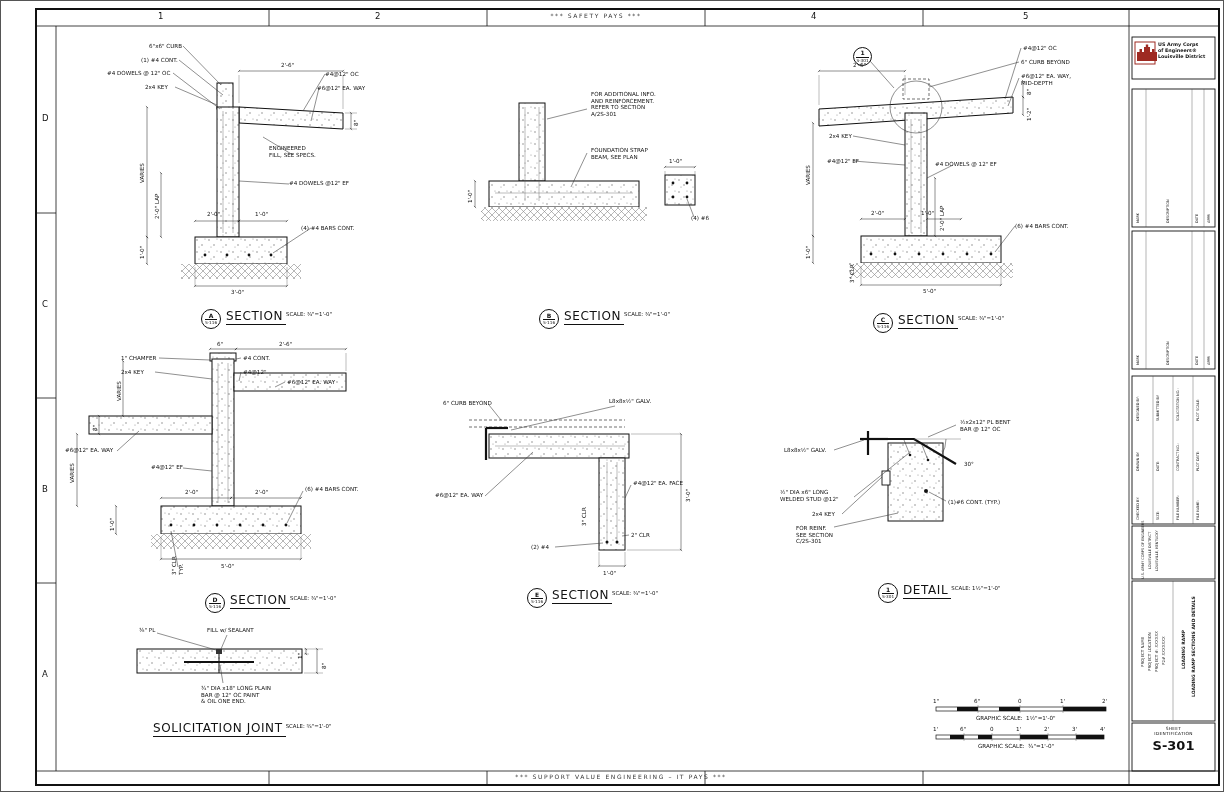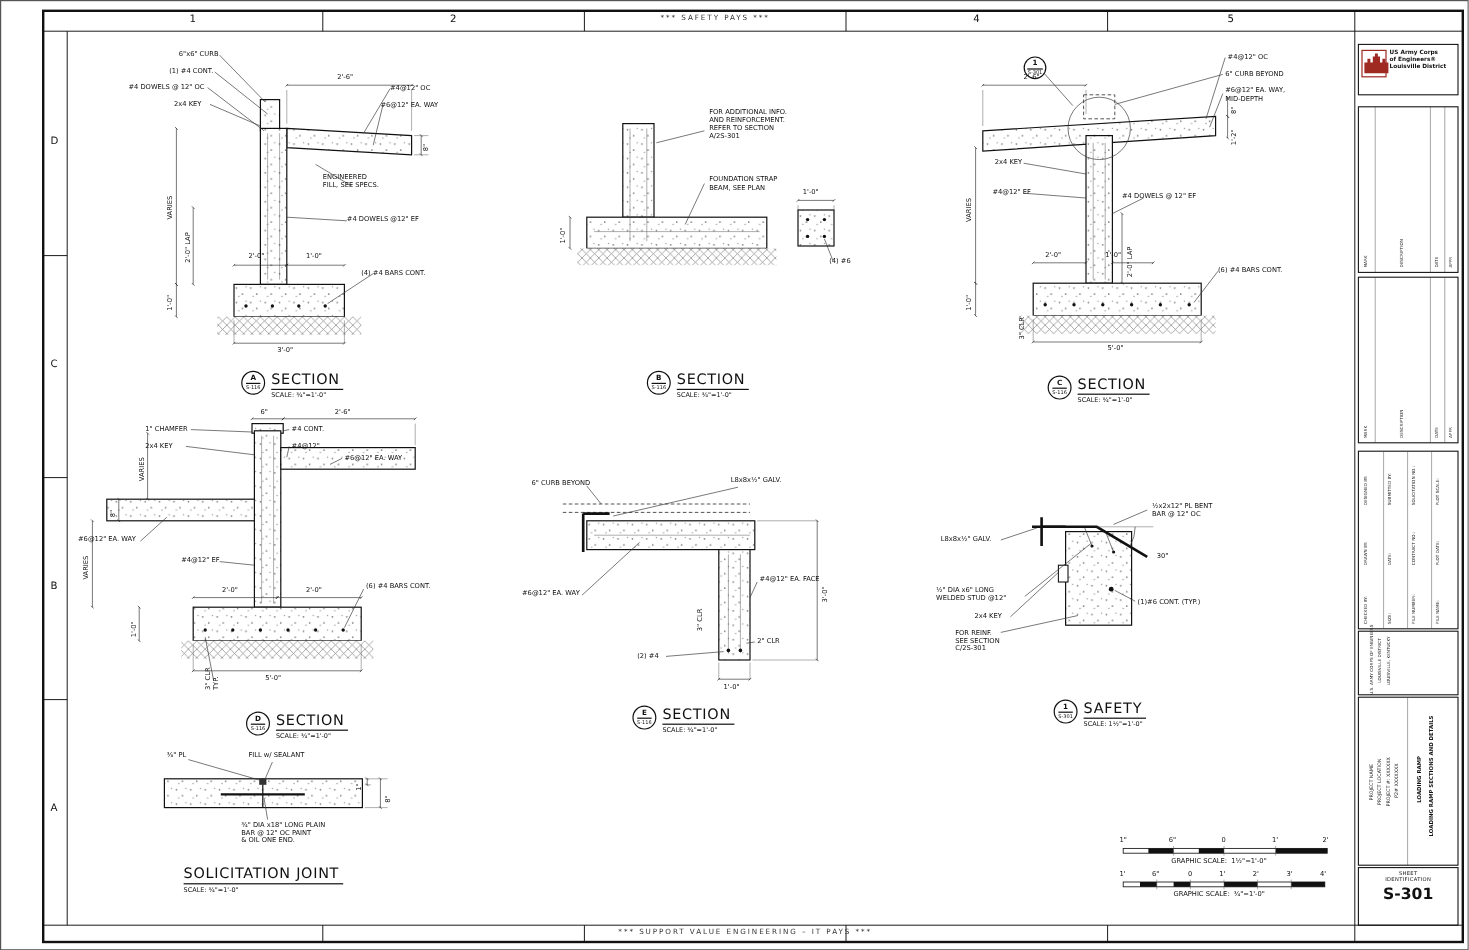"SECTION" .ttl { flex-direction: column -> row }
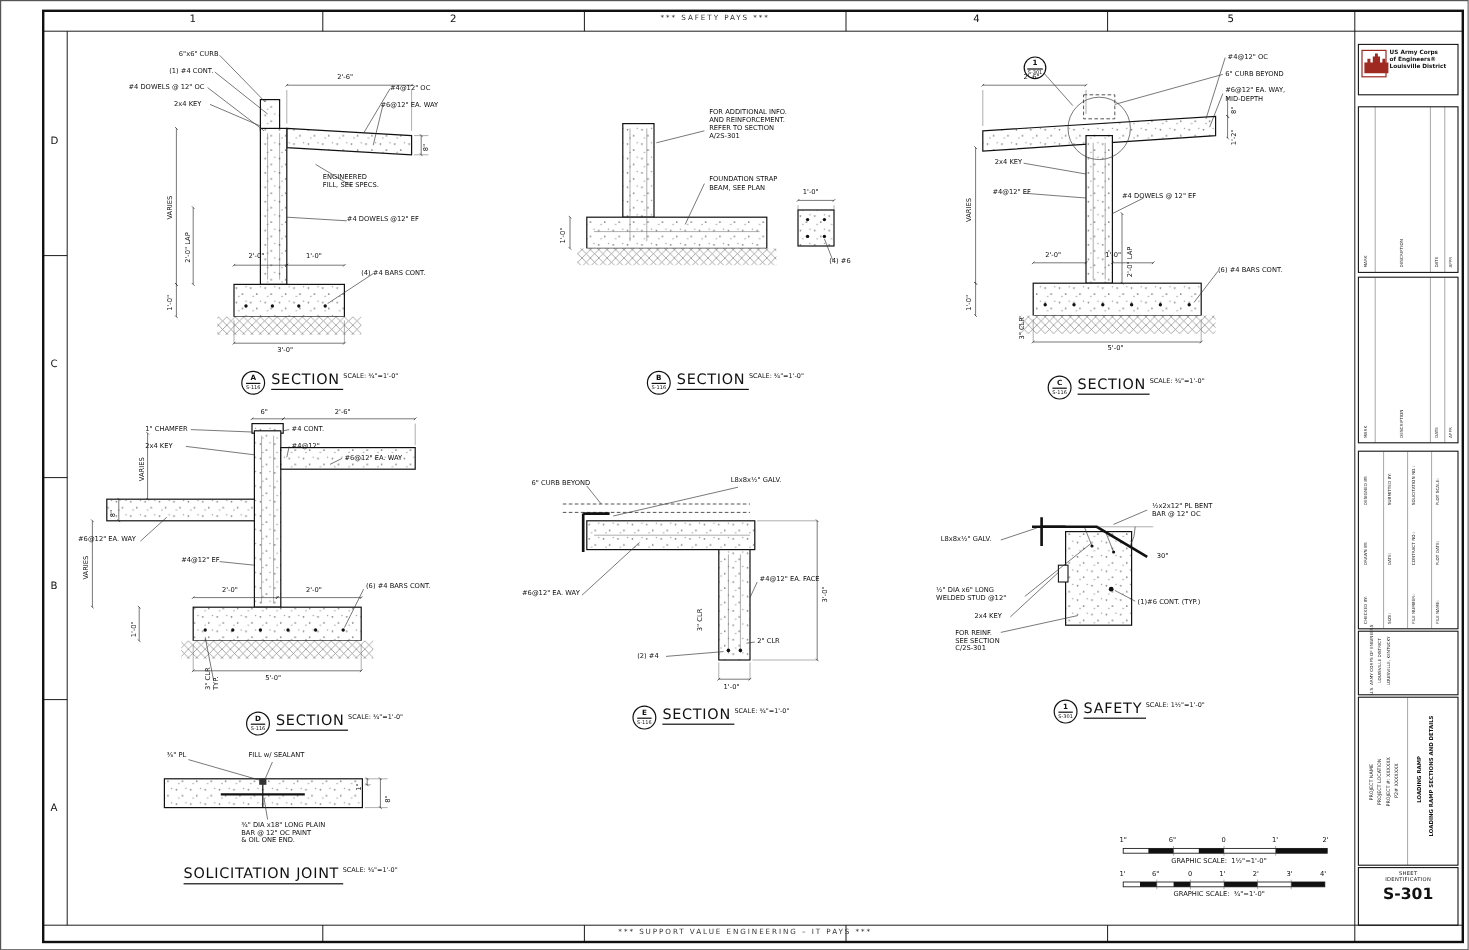"SAFETY" span.big { text: SAFETY -> DETAIL }
